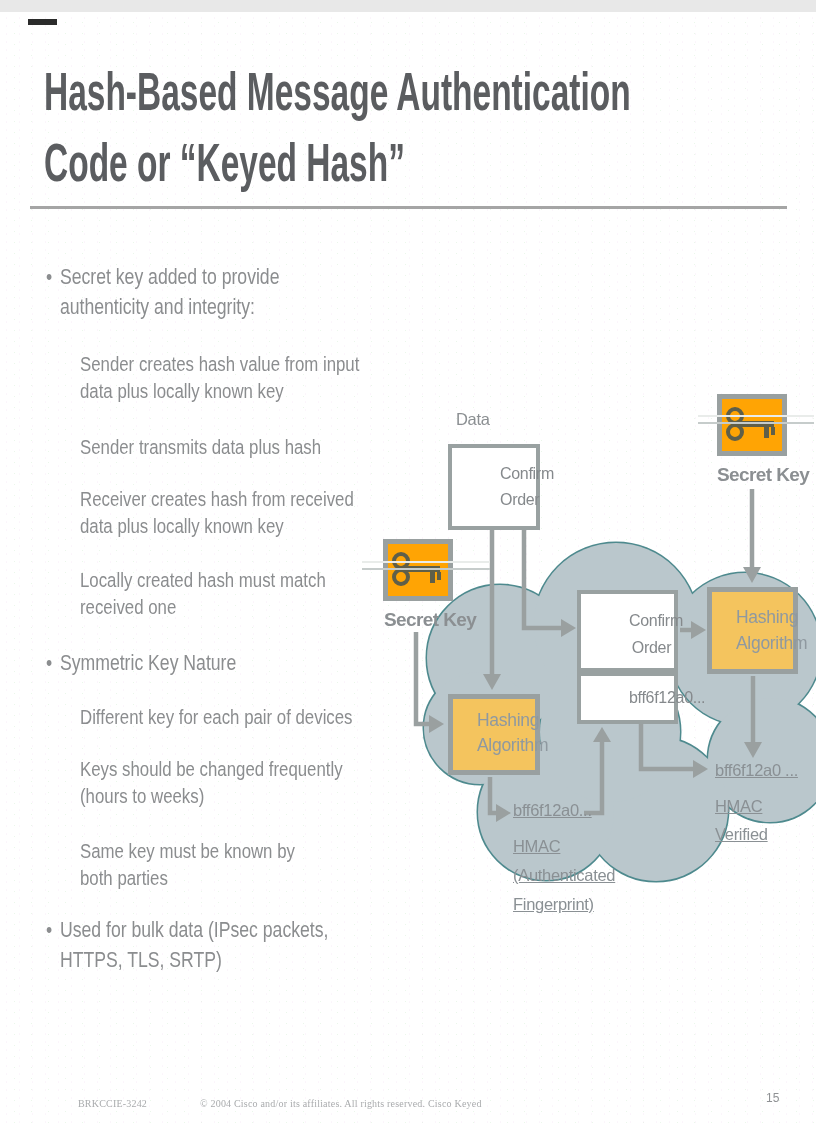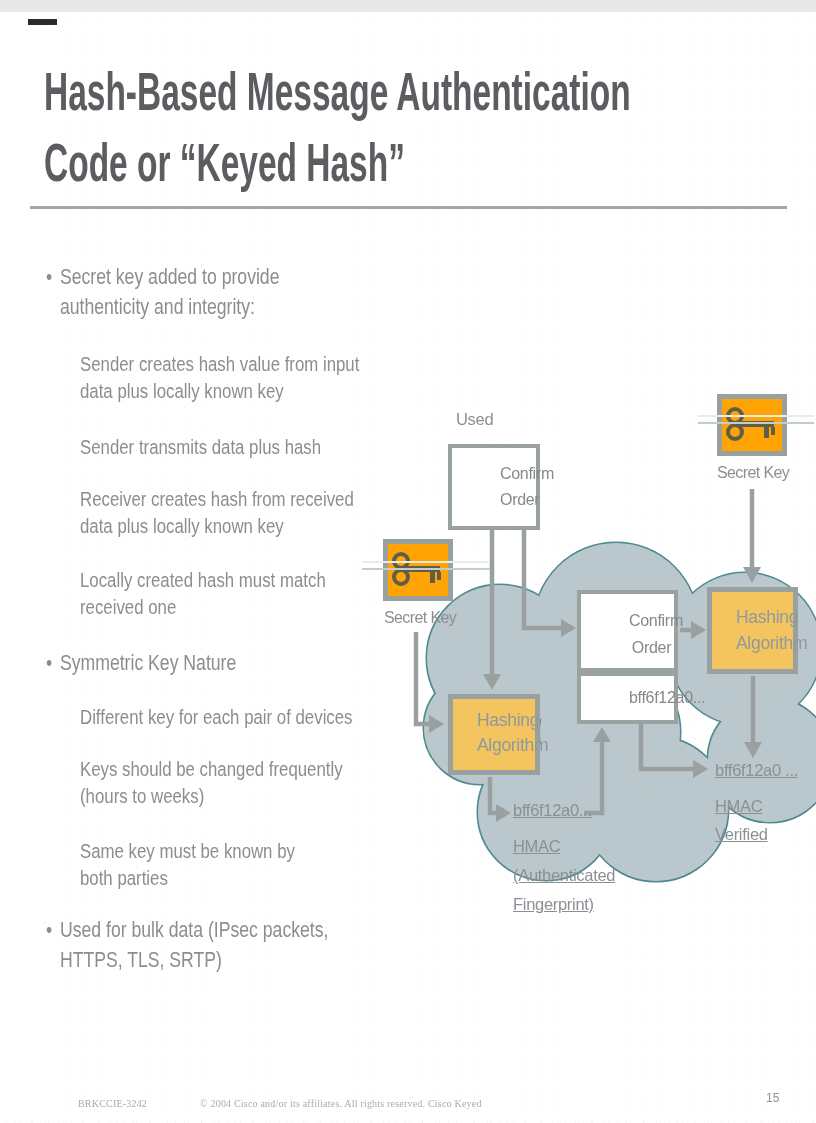"Used" span.dlabel { text: Used -> Data }
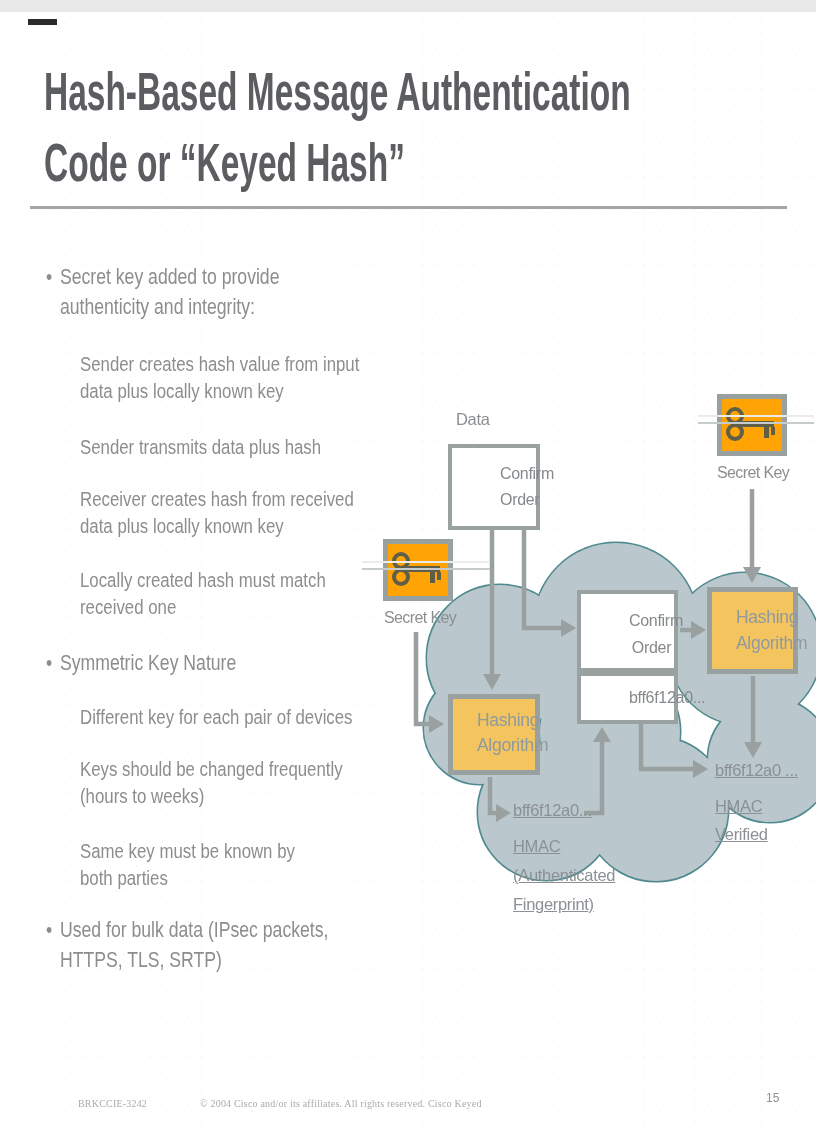"Secret Key" .keylabel { font-size: 16px -> 19px; font-weight: none -> bold }
